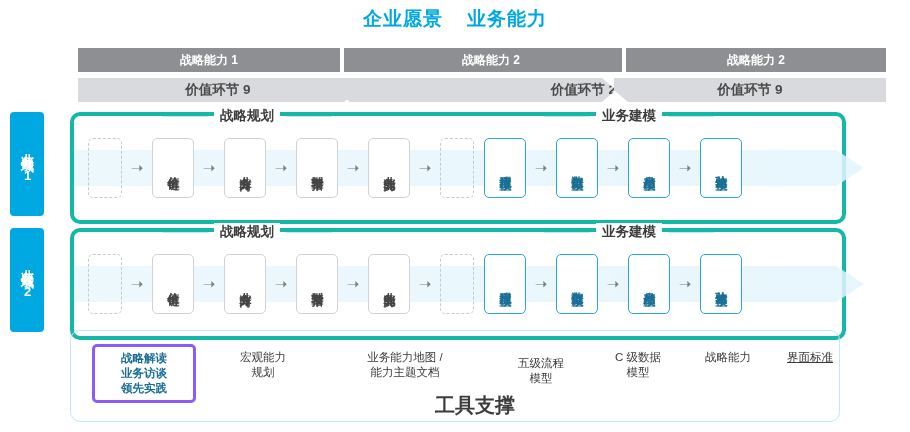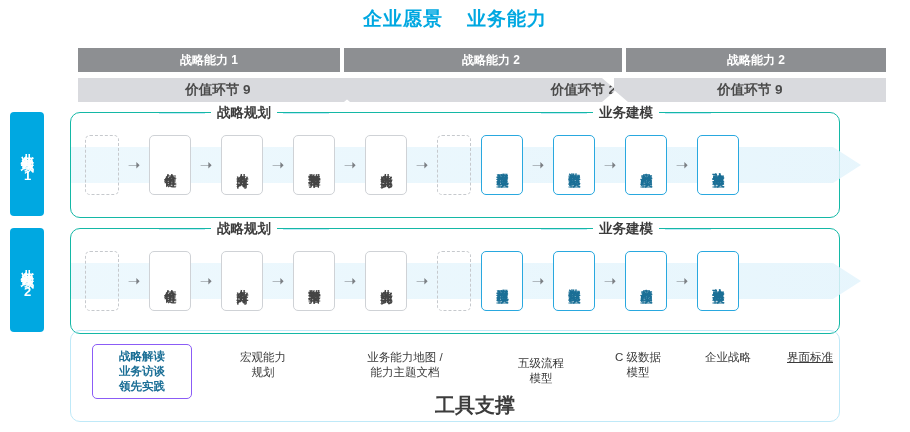"战略规划" .lane { border: 1px solid #14b8a6 -> 4px solid #14b8a6 }
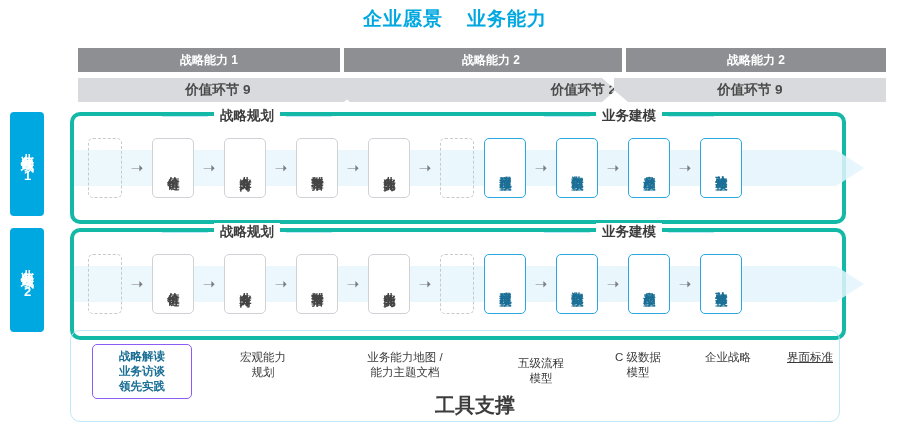"战略解读" .tool.first { border: 1px solid #8b5cf6 -> 3px solid #8b5cf6 }
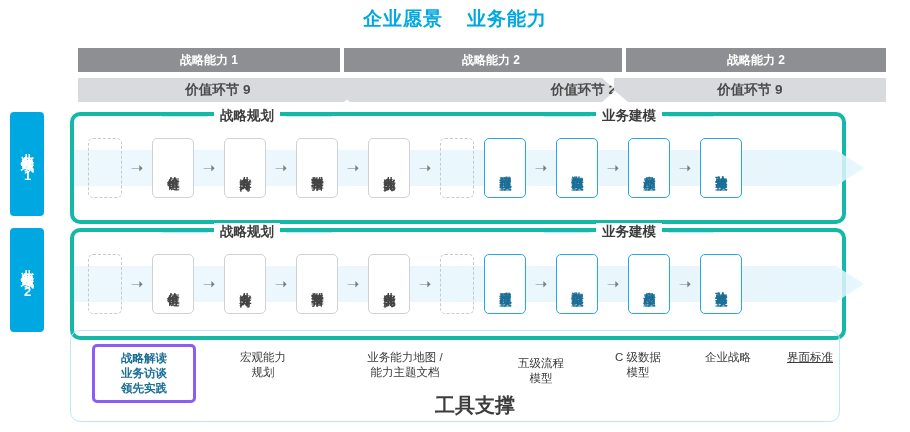"企业战略" div.tool { text: 企业战略 -> 战略能力 }
